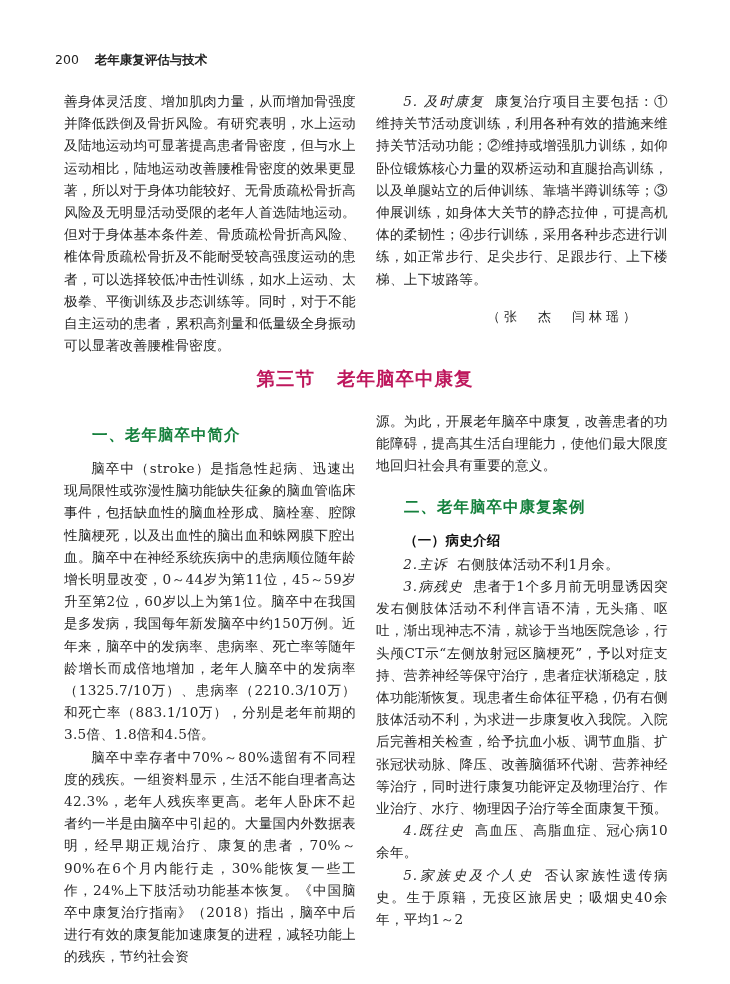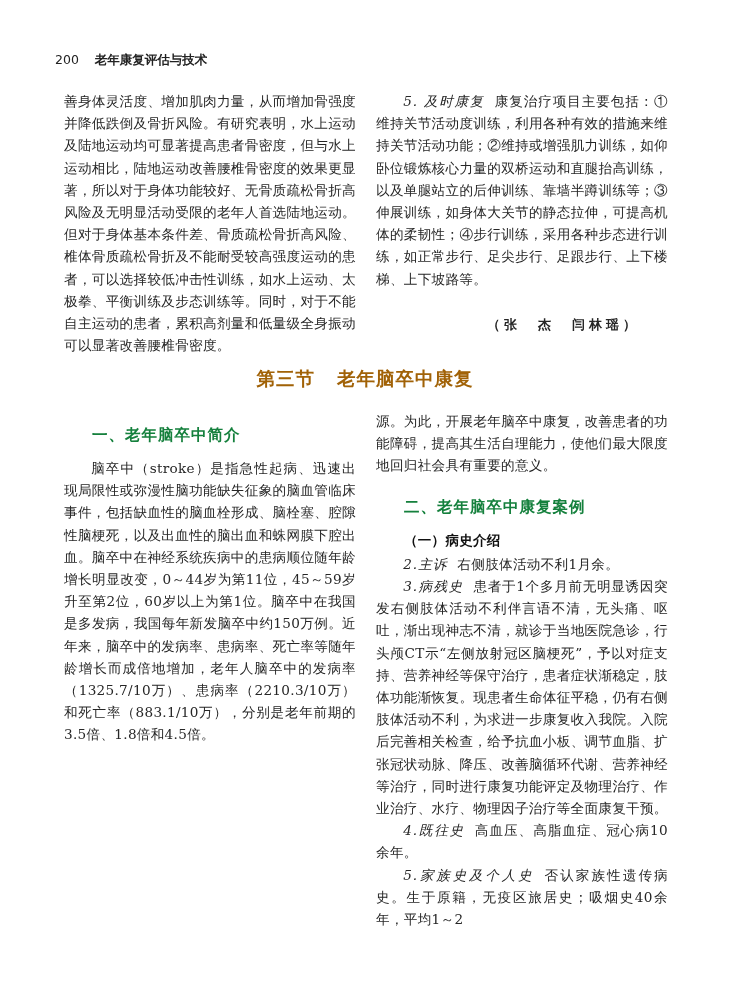"（张 杰 闫林瑶）" .author { font-weight: bold -> none; margin-top: 24px -> 16px }
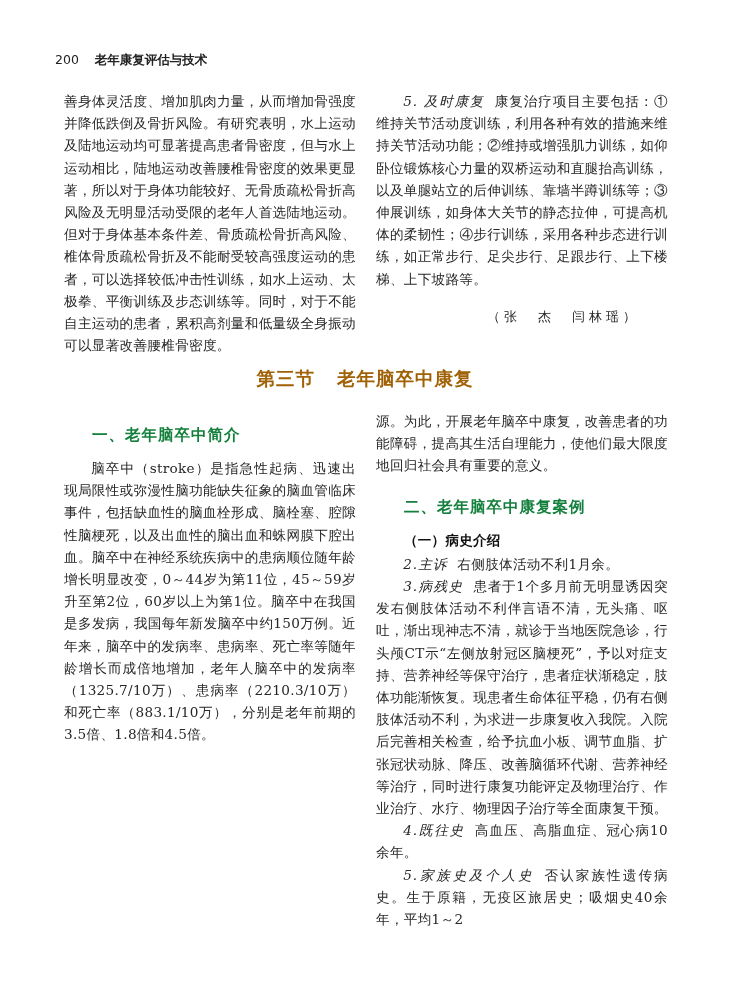"第三节 老年脑卒中康复" .section-title { color: #a16207 -> #be185d }
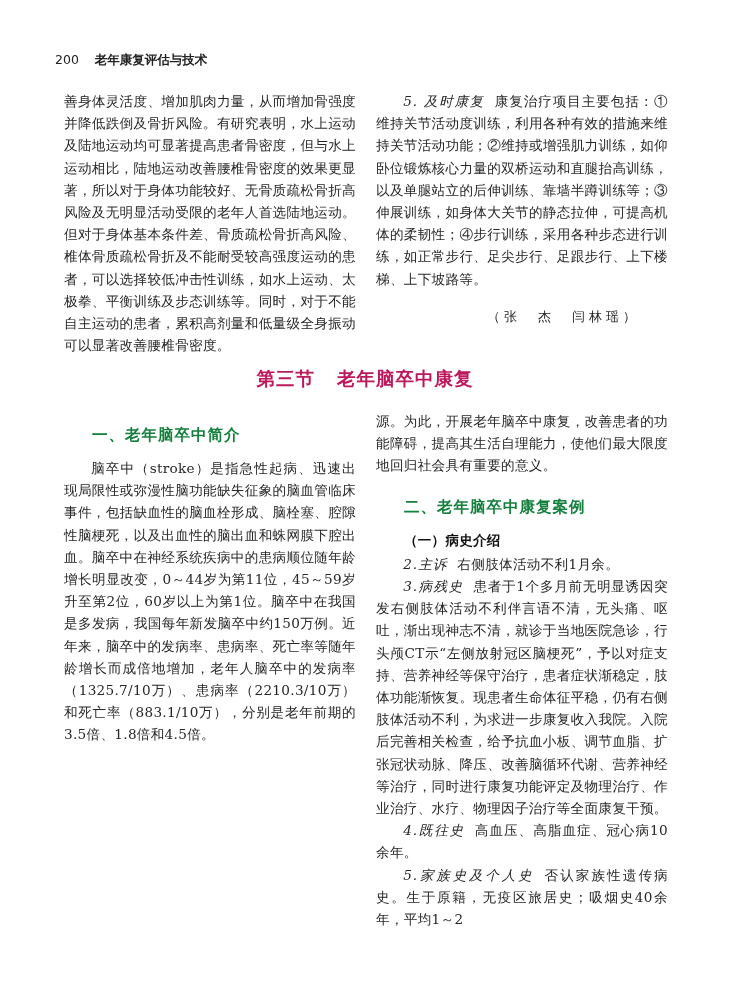"脑卒中幸存者中70%～80%遗留有不同程度的残疾。一组资料显示，生活不能自理者高" p.indent { html: none -> <p>脑卒中幸存者中70%～80%遗留有不同程度的残疾。一组资料显示，生活不能自理者高达42.3%，老年人残疾率更高。老年人卧床不起者约一半是由脑卒中引起的。大量国内外数据表明，经早期正规治疗、康复的患者，70%～90%在6个月内能行走，30%能恢复一些工作，24%上下肢活动功能基本恢复。《中国脑卒中康复治疗指南》（2018）指出，脑卒中后进行有效的康复能加速康复的进程，减轻功能上的残疾，节约社会资</p> }
